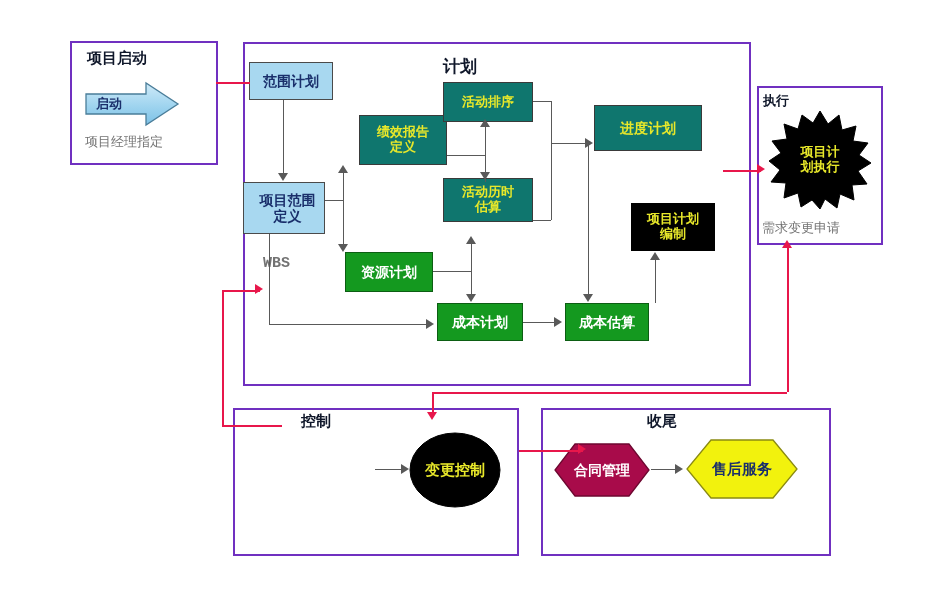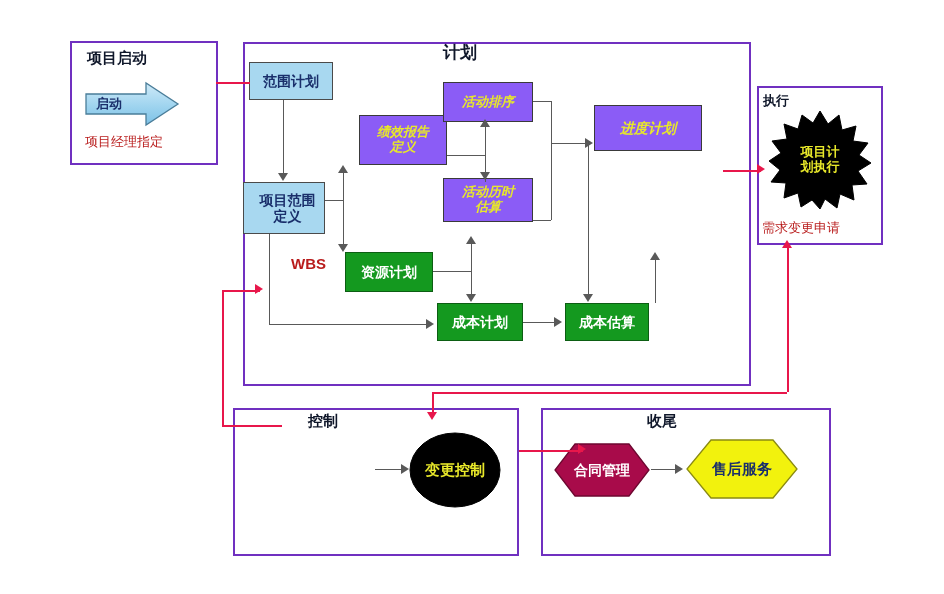"计划" div.frame-title { top: 41px -> 55px }
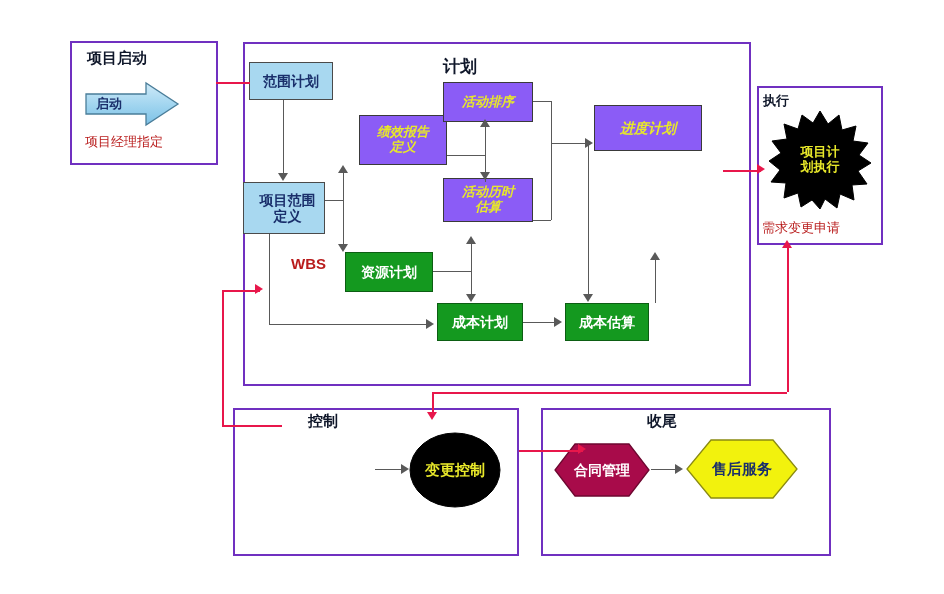"活动排序" .node-gray { background: #8b5cf6 -> #0f766e; font-style: italic -> none }
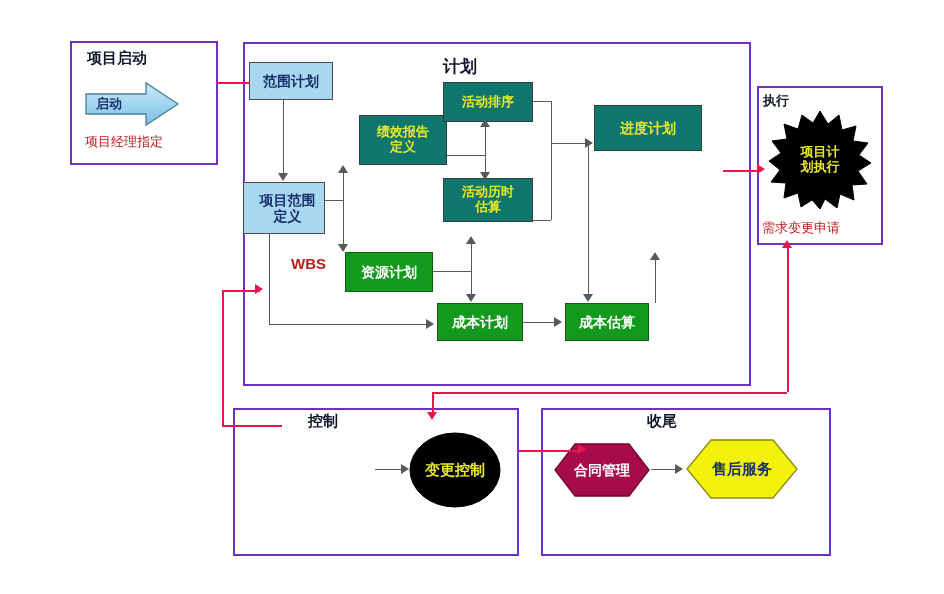"项目经理指定" .plain-text { color: #b91c1c -> #737373; font-family: none -> Liberation Mono, monospace }
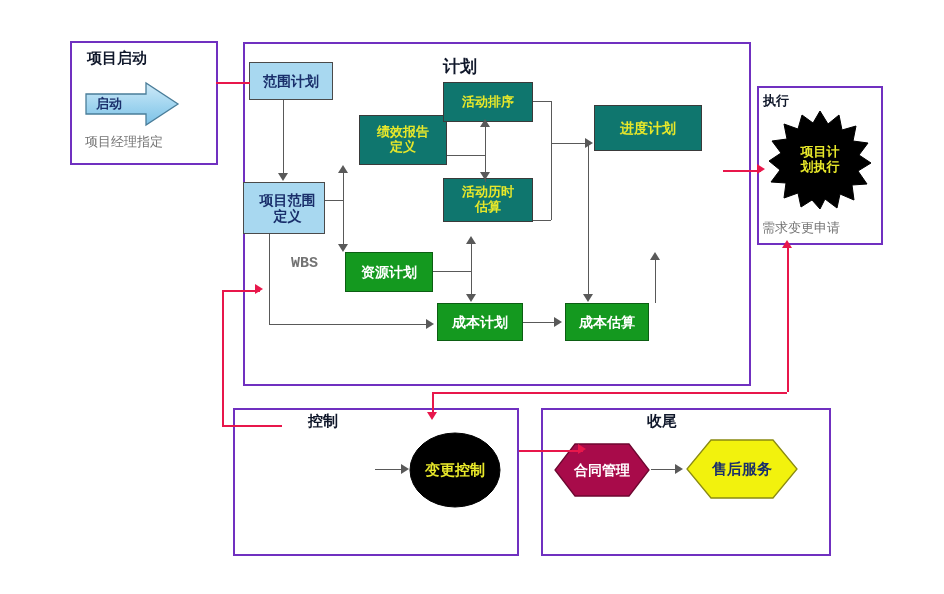"项目计划" div.node { html: none -> <div>项目计划 编制</div> }
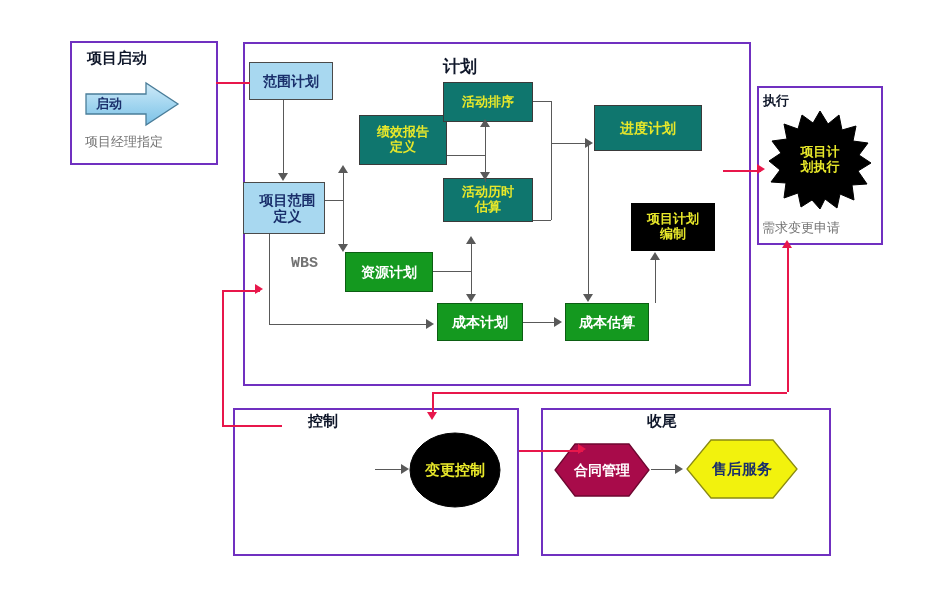"WBS" .plain-text.bold { margin-left: 28px -> none }
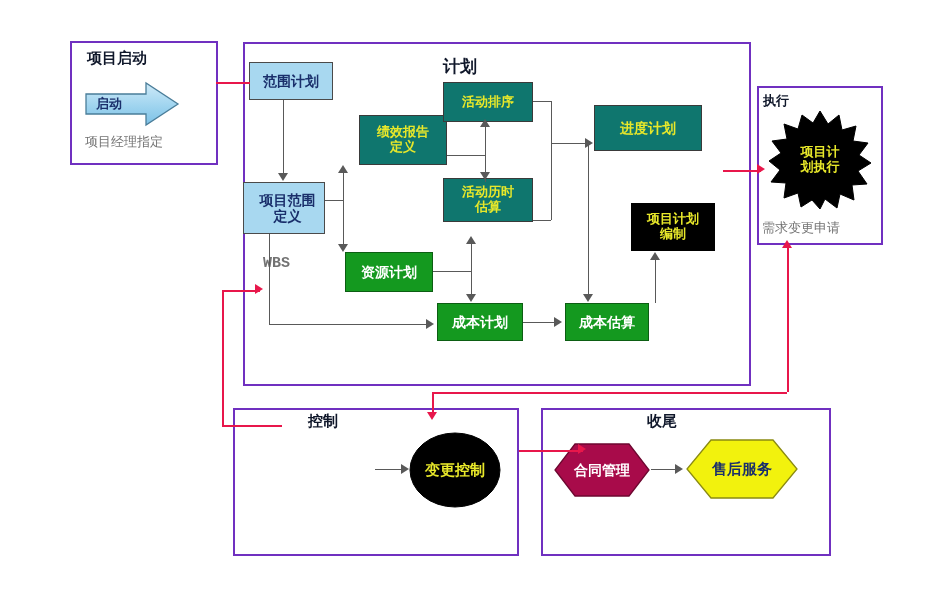"控制" div.frame-title { left: 308px -> 301px }
